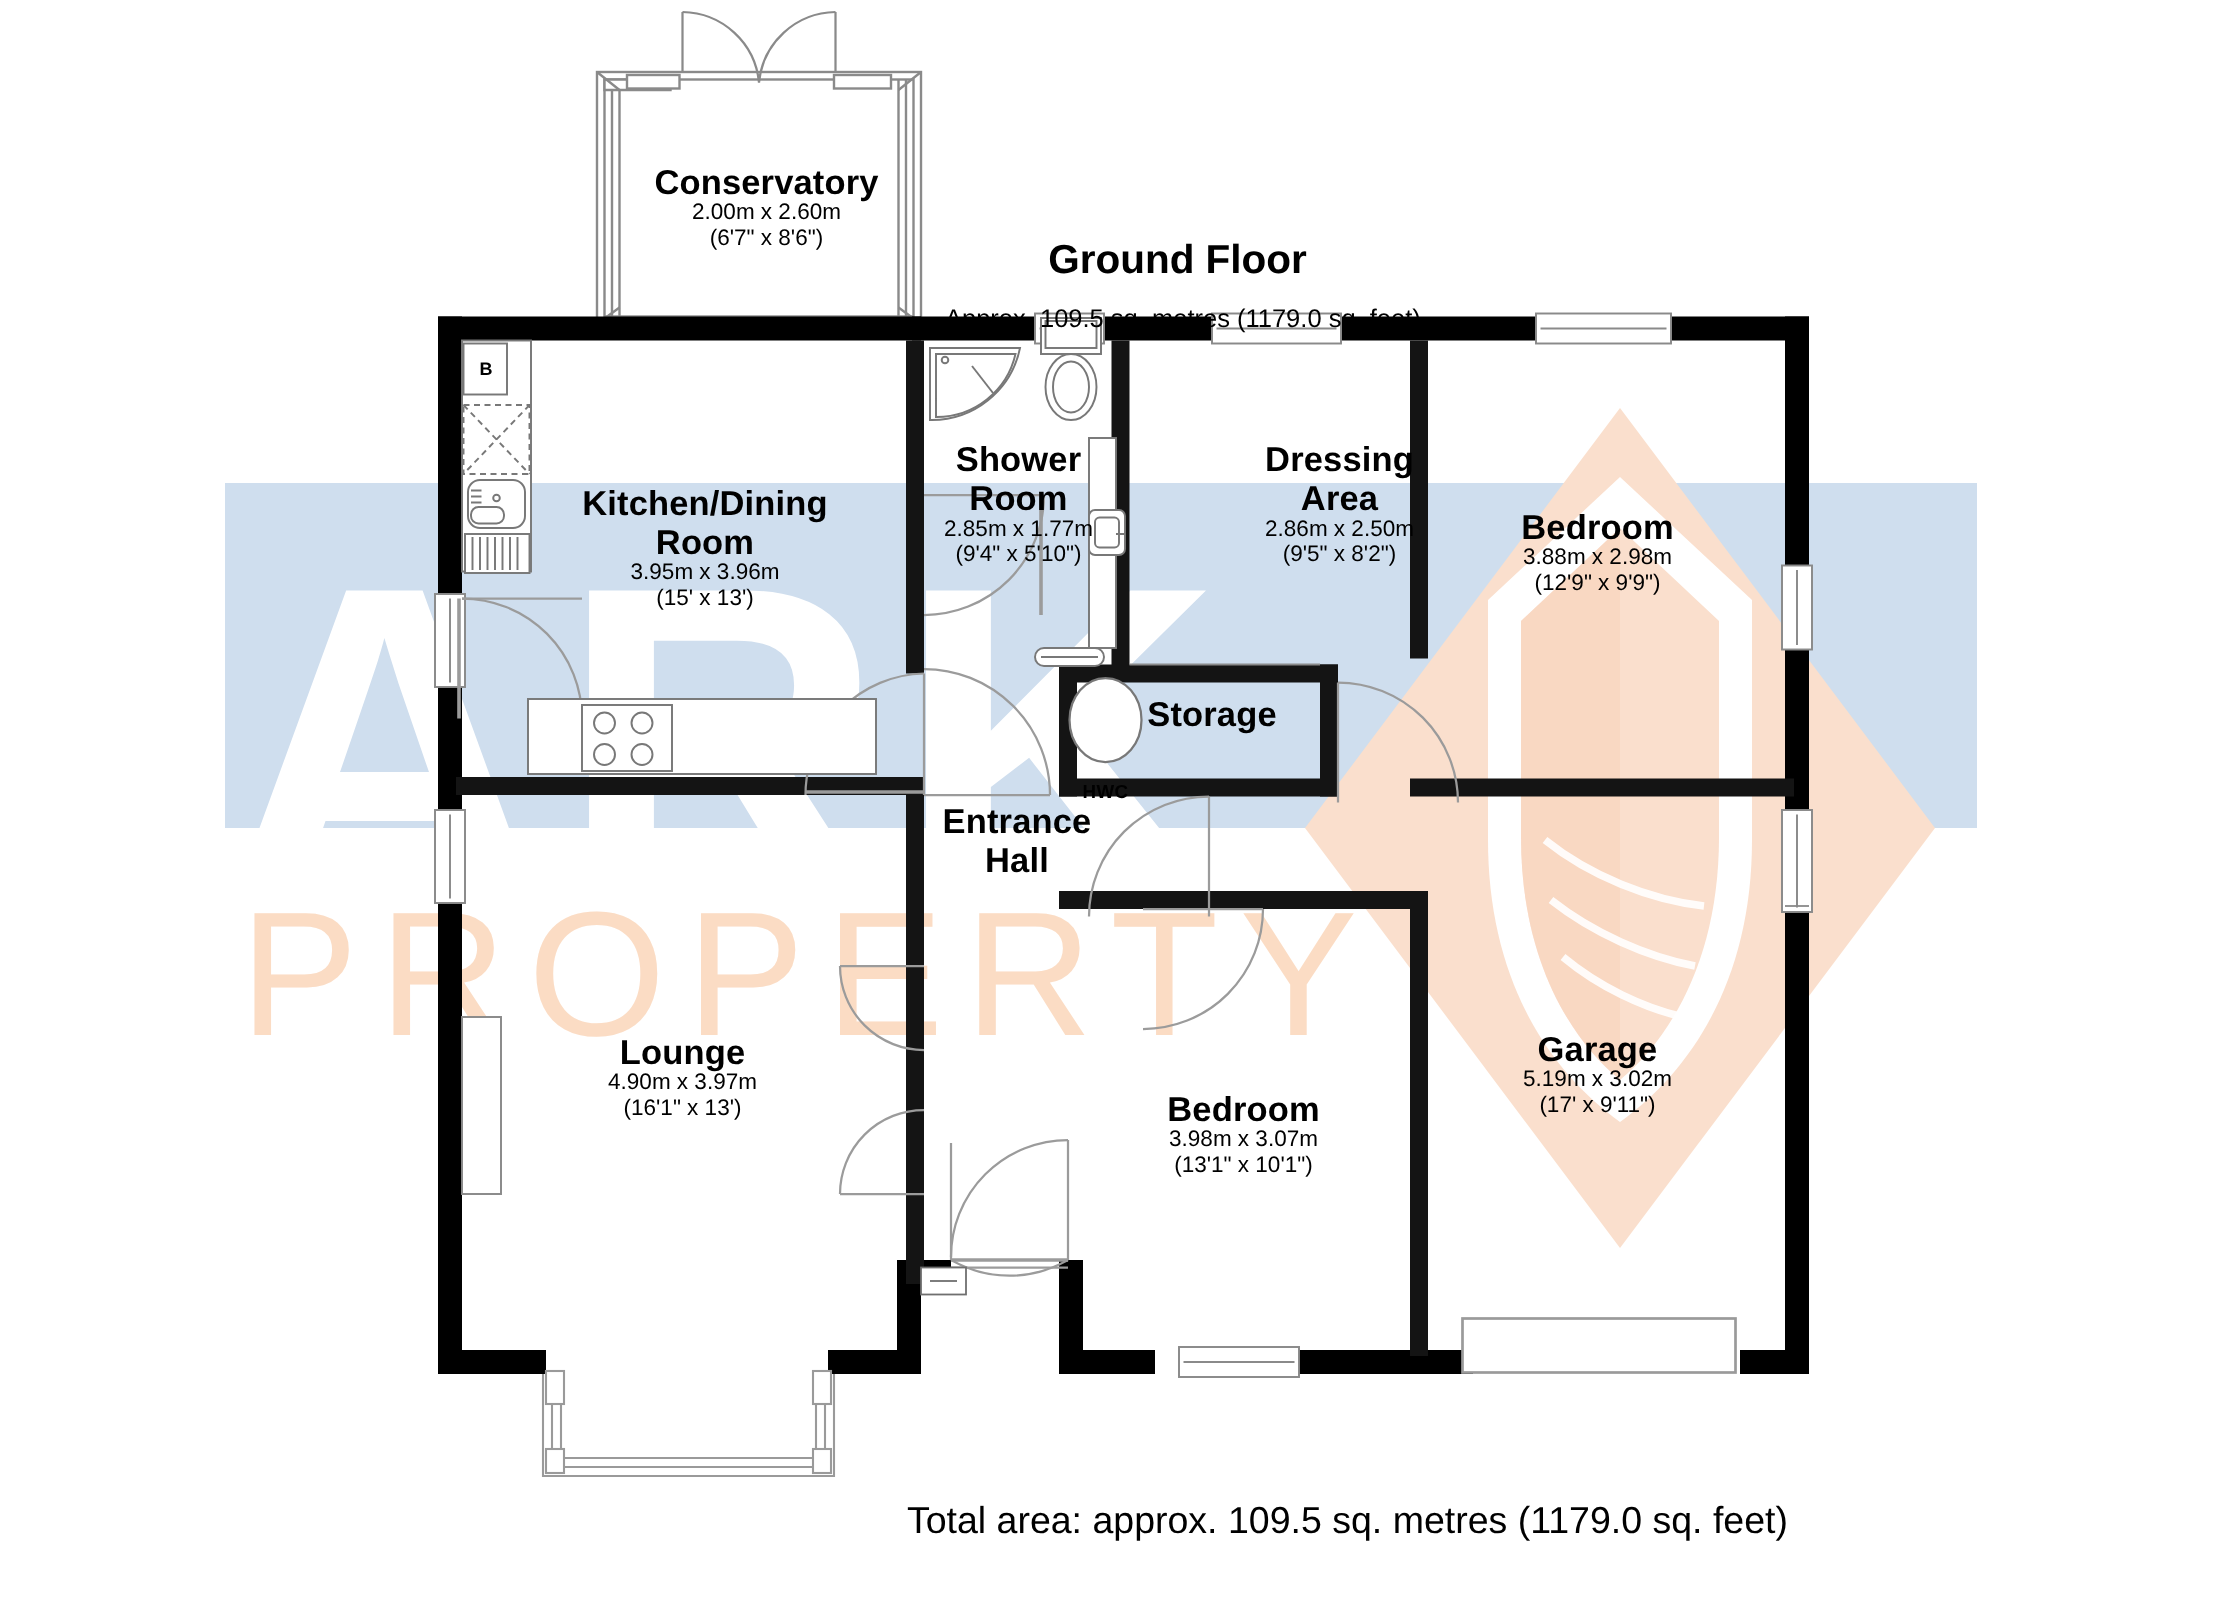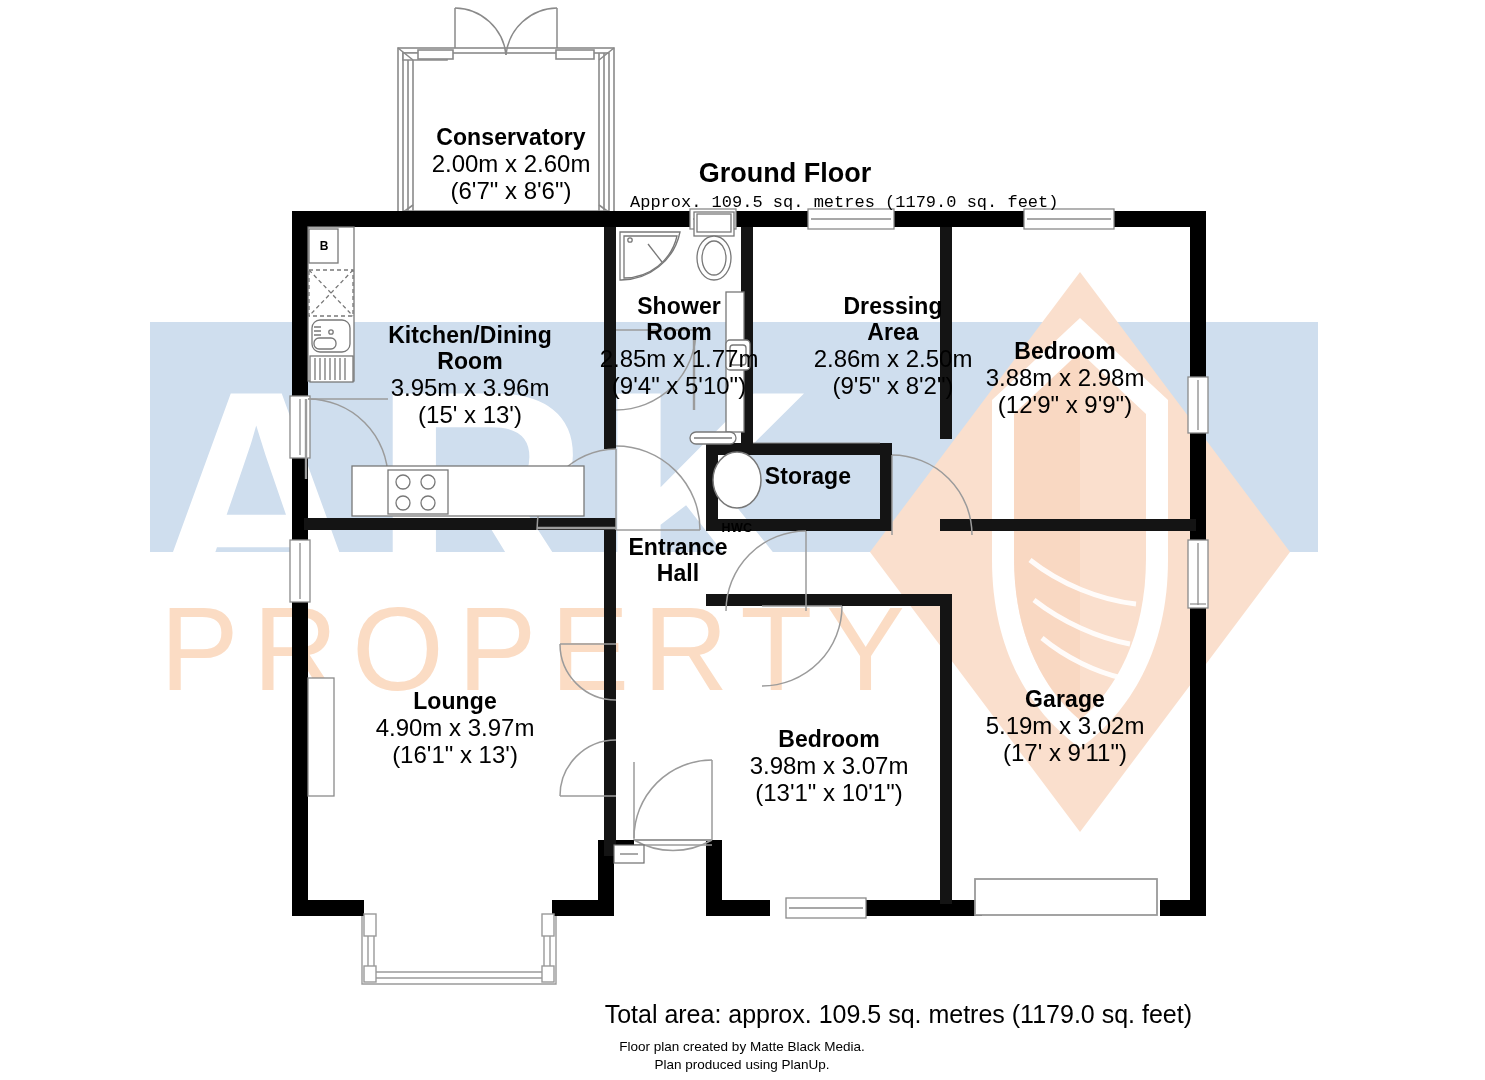"Conservatory" div.lbl { margin-top: 16px -> none }
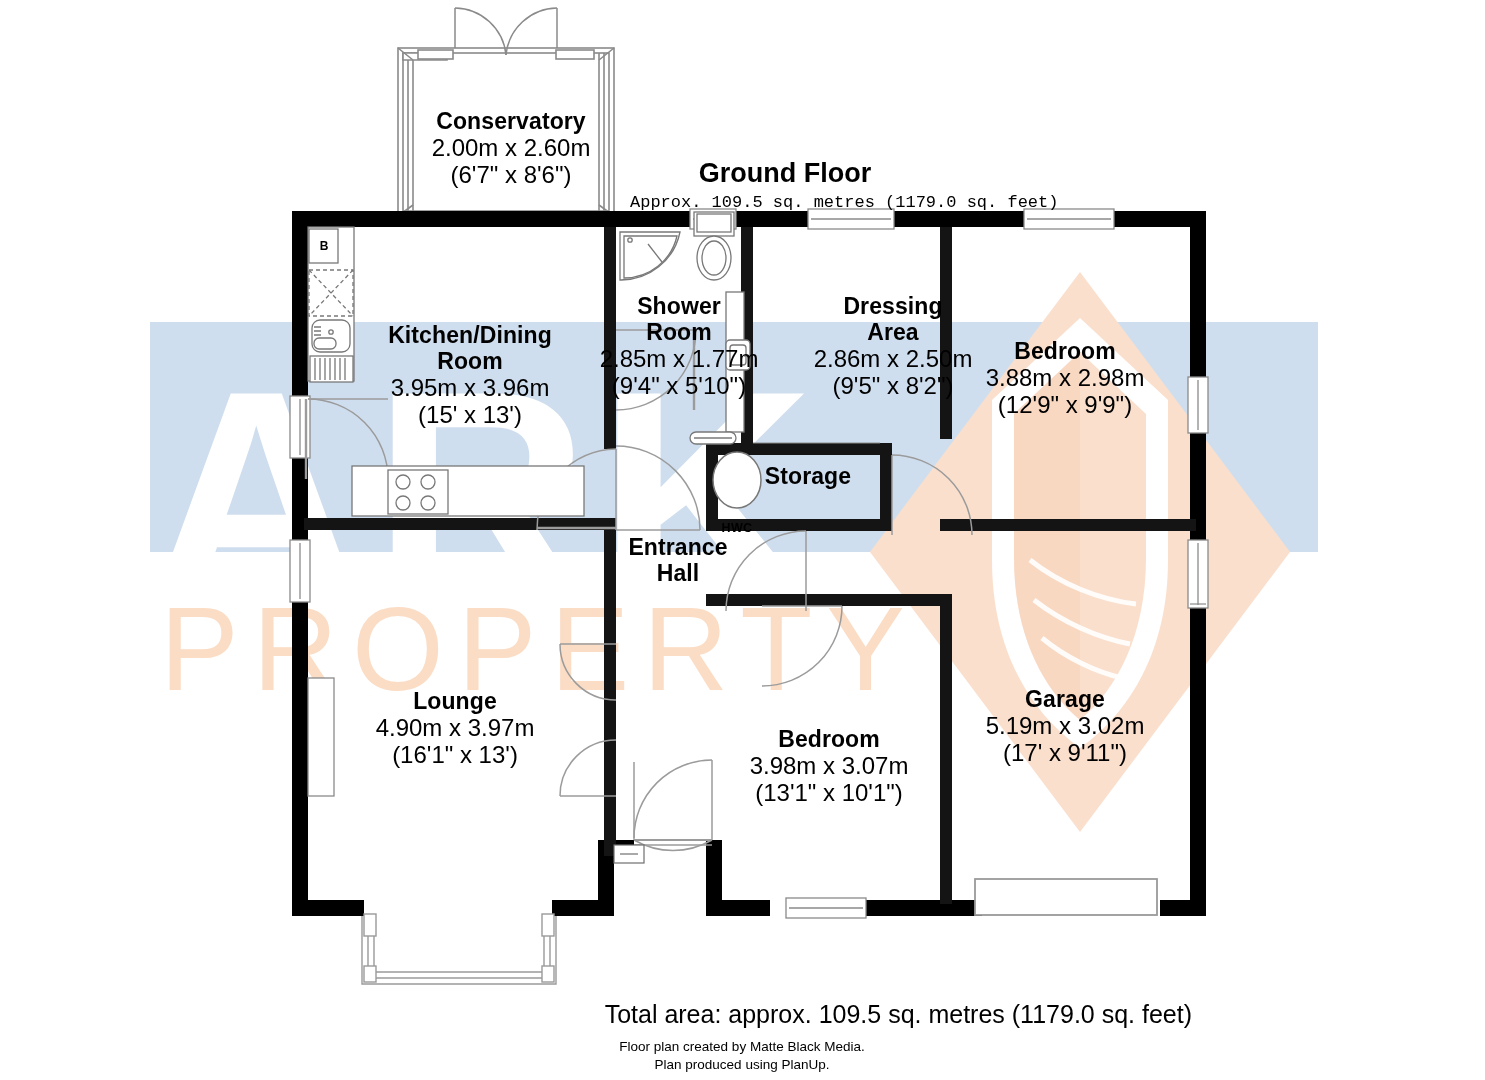"2.00m x 2.60m" .room-dim { font-size: 24px -> 15px }
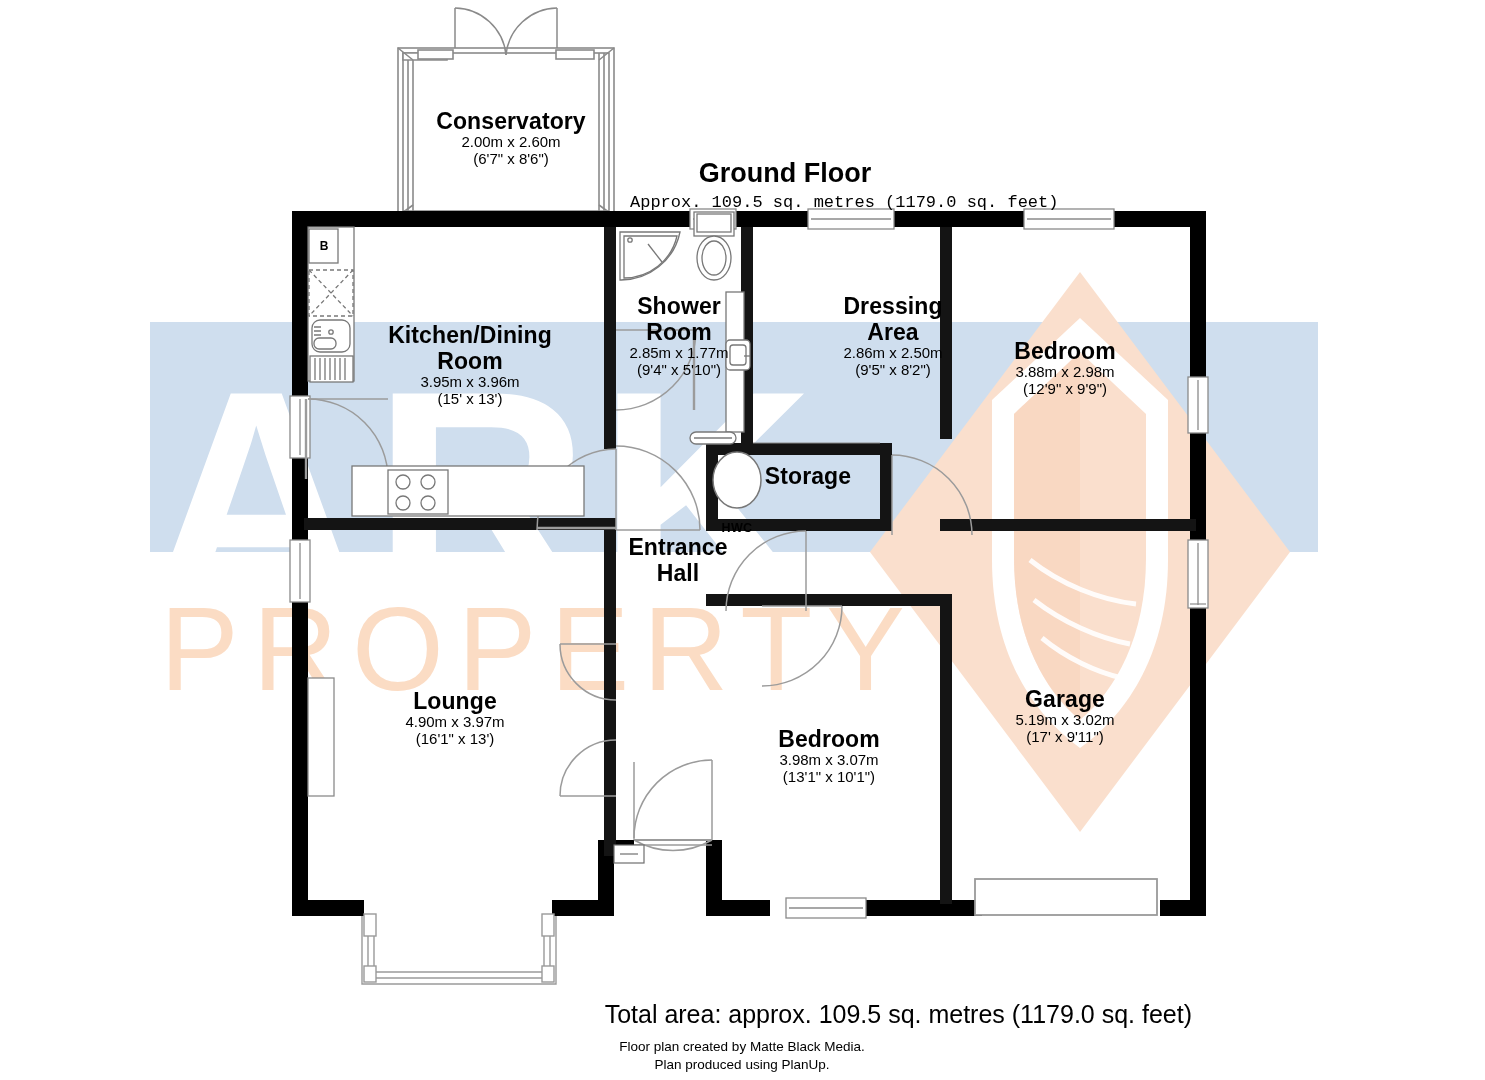"Approx. 109.5 sq. metres (1179.0" div.title-sub { font-family: Liberation Mono, monospace -> none; margin-top: 4px -> 14px }
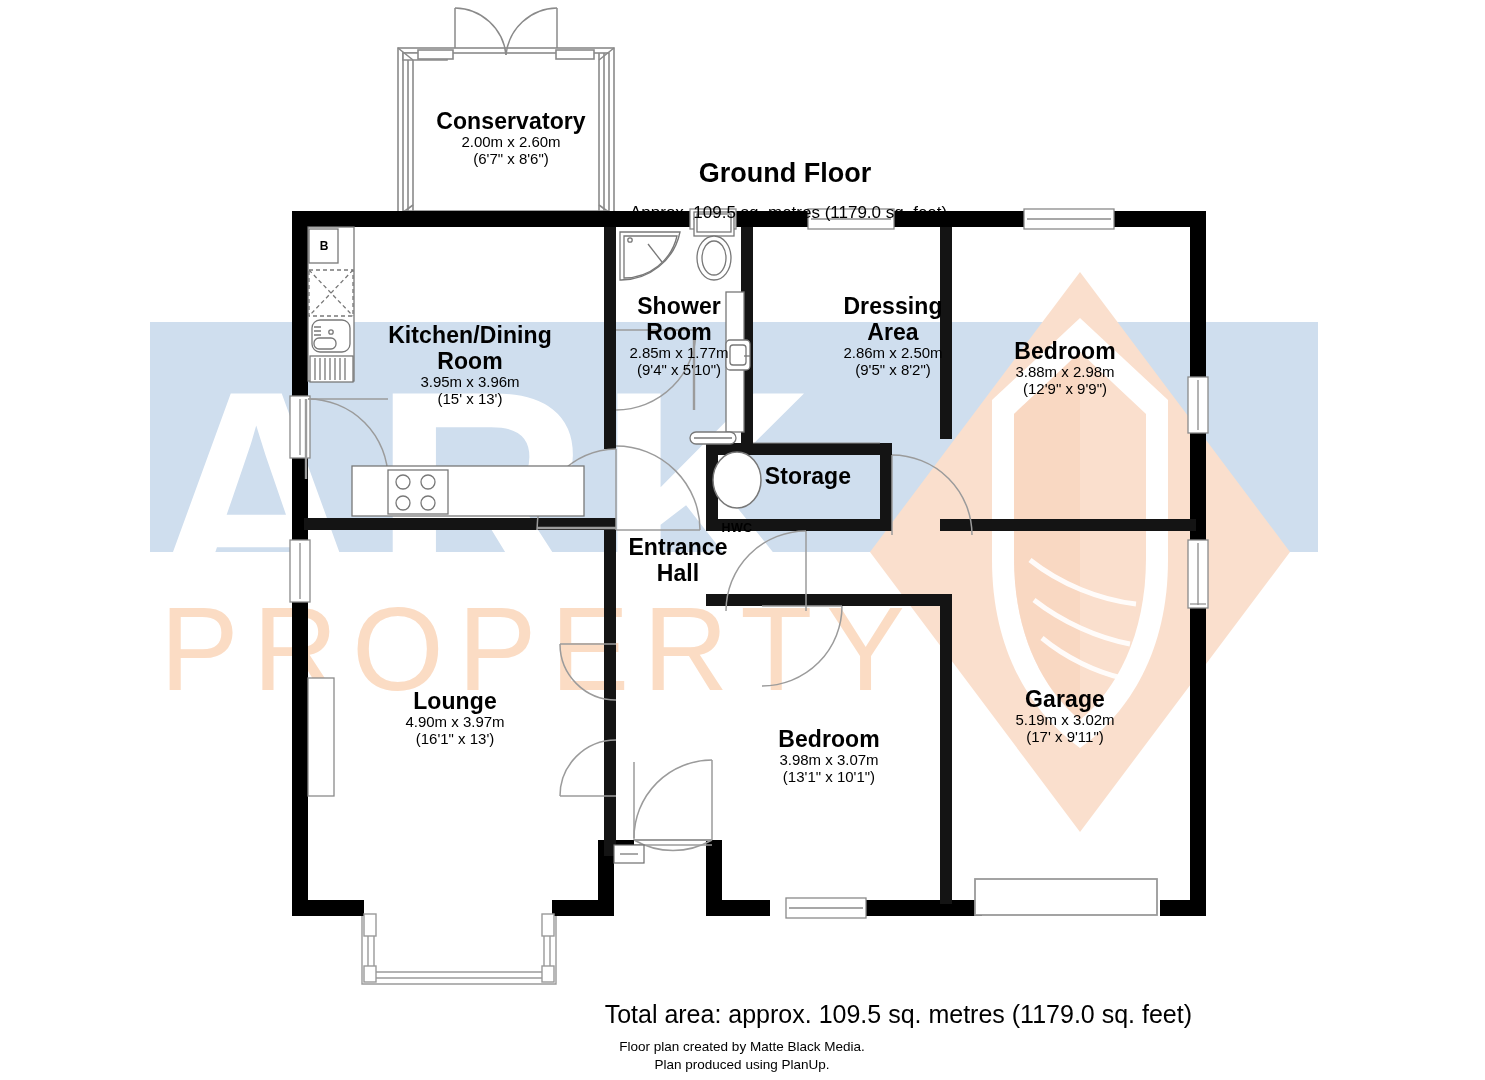"Floor plan created by Matte" div.lbl { html: <div> <div>Floor plan created by Matte Black Media.</div> <div>Plan produced using PlanUp.</div> </div> -> none }
